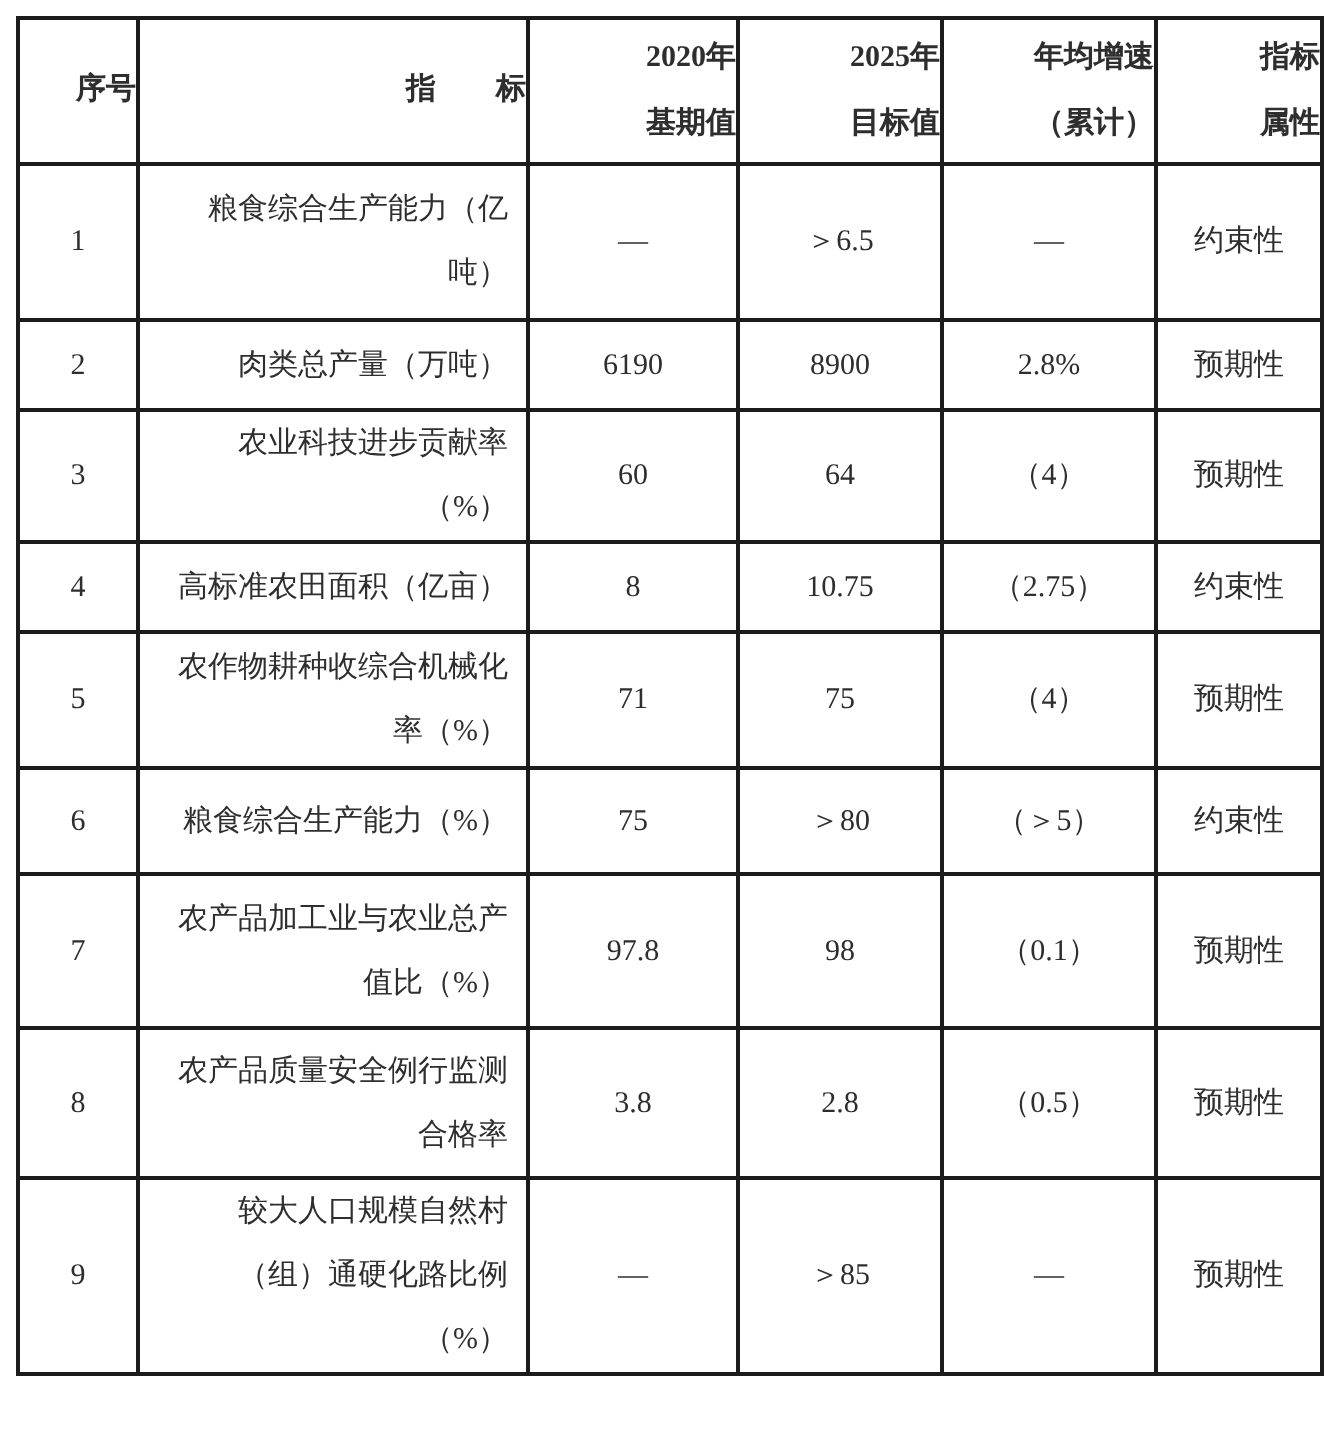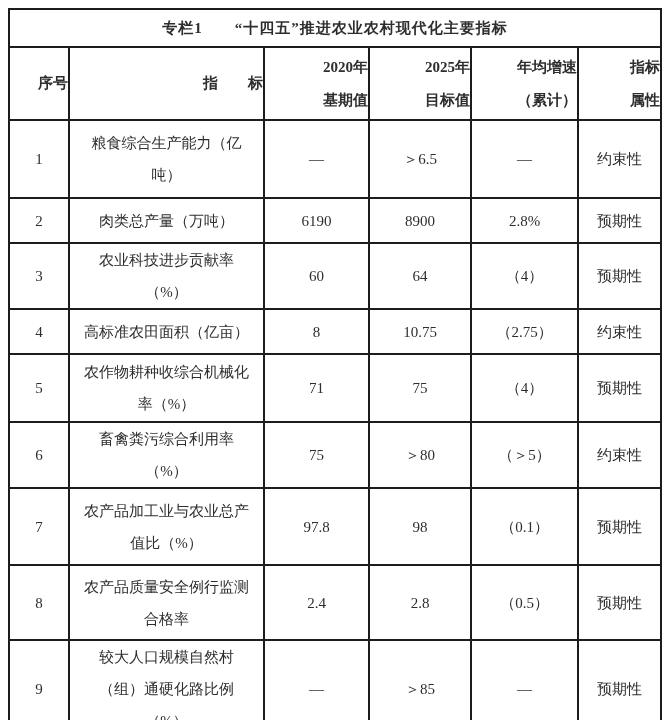"专栏1 “十四五”推进农业农村现代化主要指标" tr { html: <tr> <td>专栏1 “十四五”推进农业农村现代化主要指标</td> </tr> -> none }
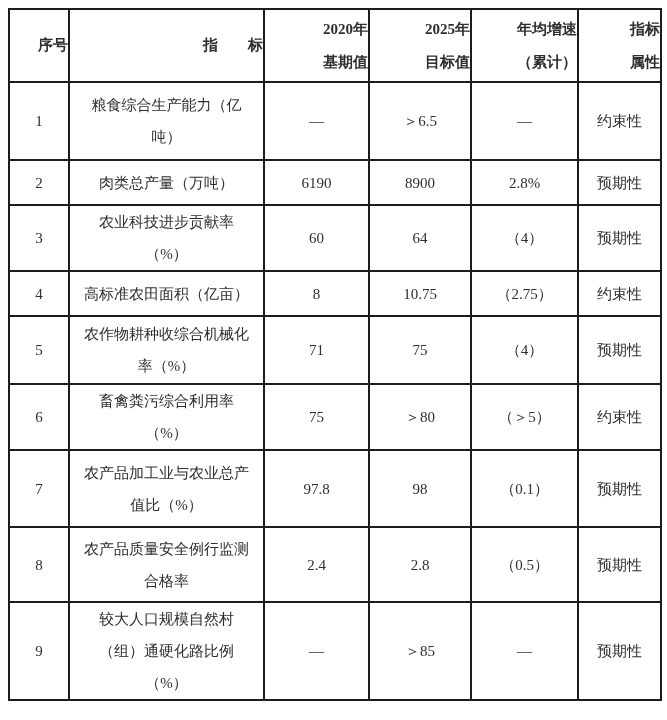"粮食综合生产能力（亿吨）" td.ind { text-align: center -> right }
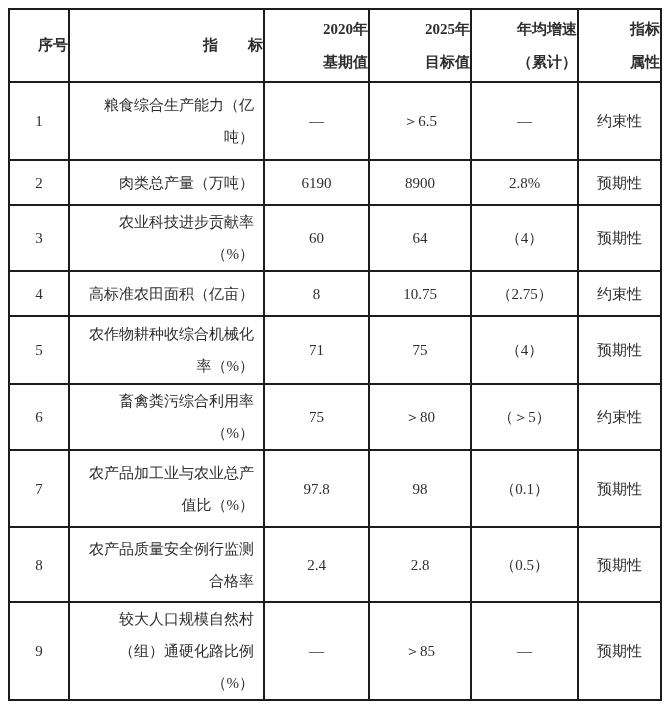"畜禽粪污综合利用率（%）" td.ind { text: 畜禽粪污综合利用率 -> 粮食综合生产能力 }
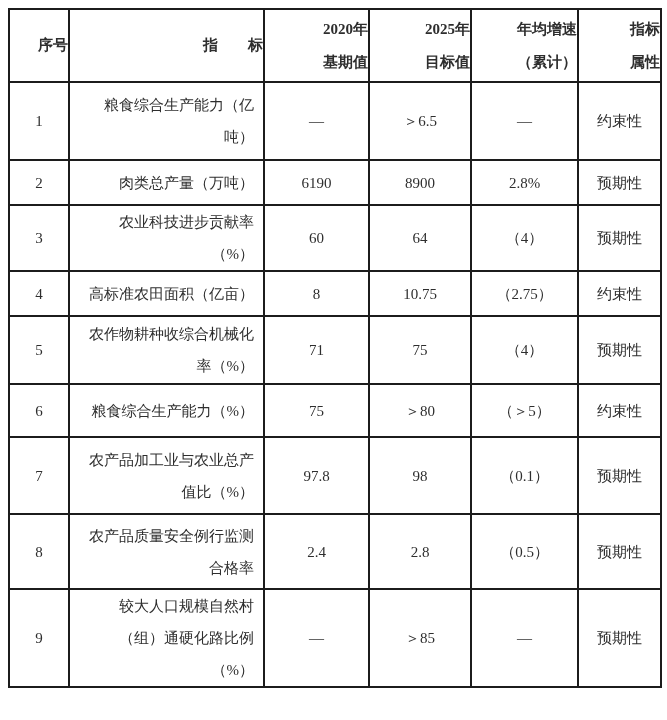"2.4" td.c { text: 2.4 -> 3.8 }
